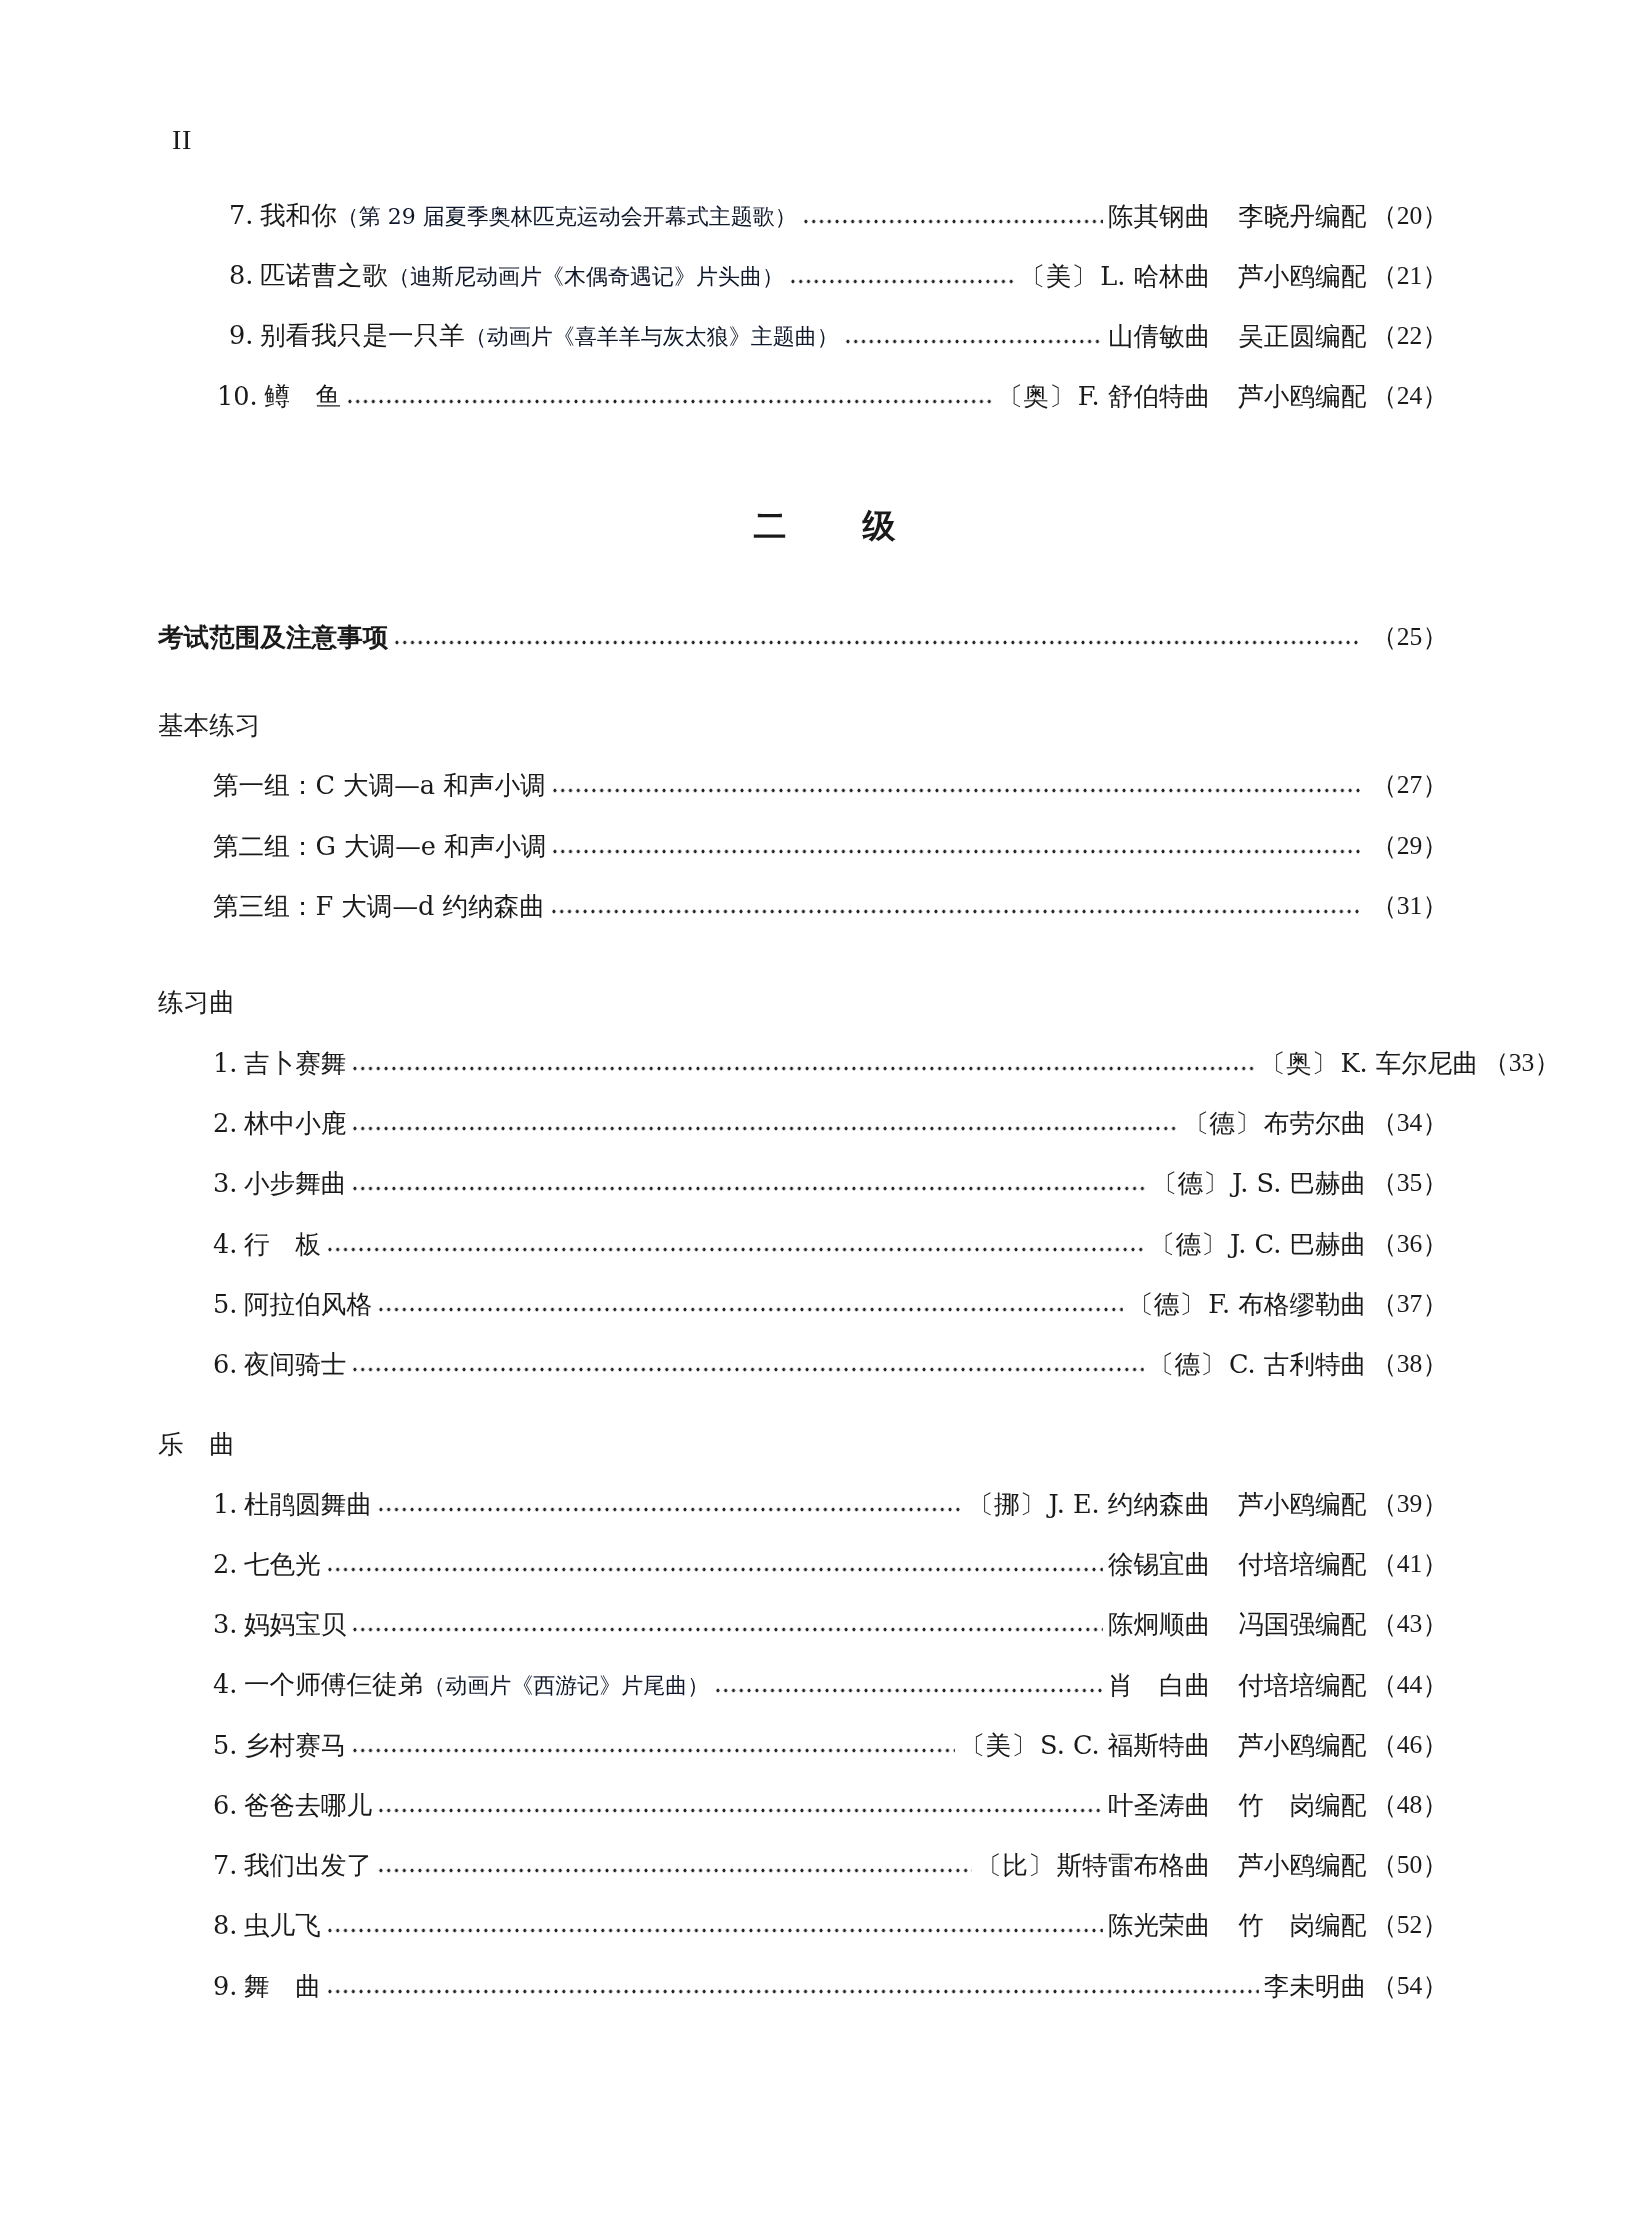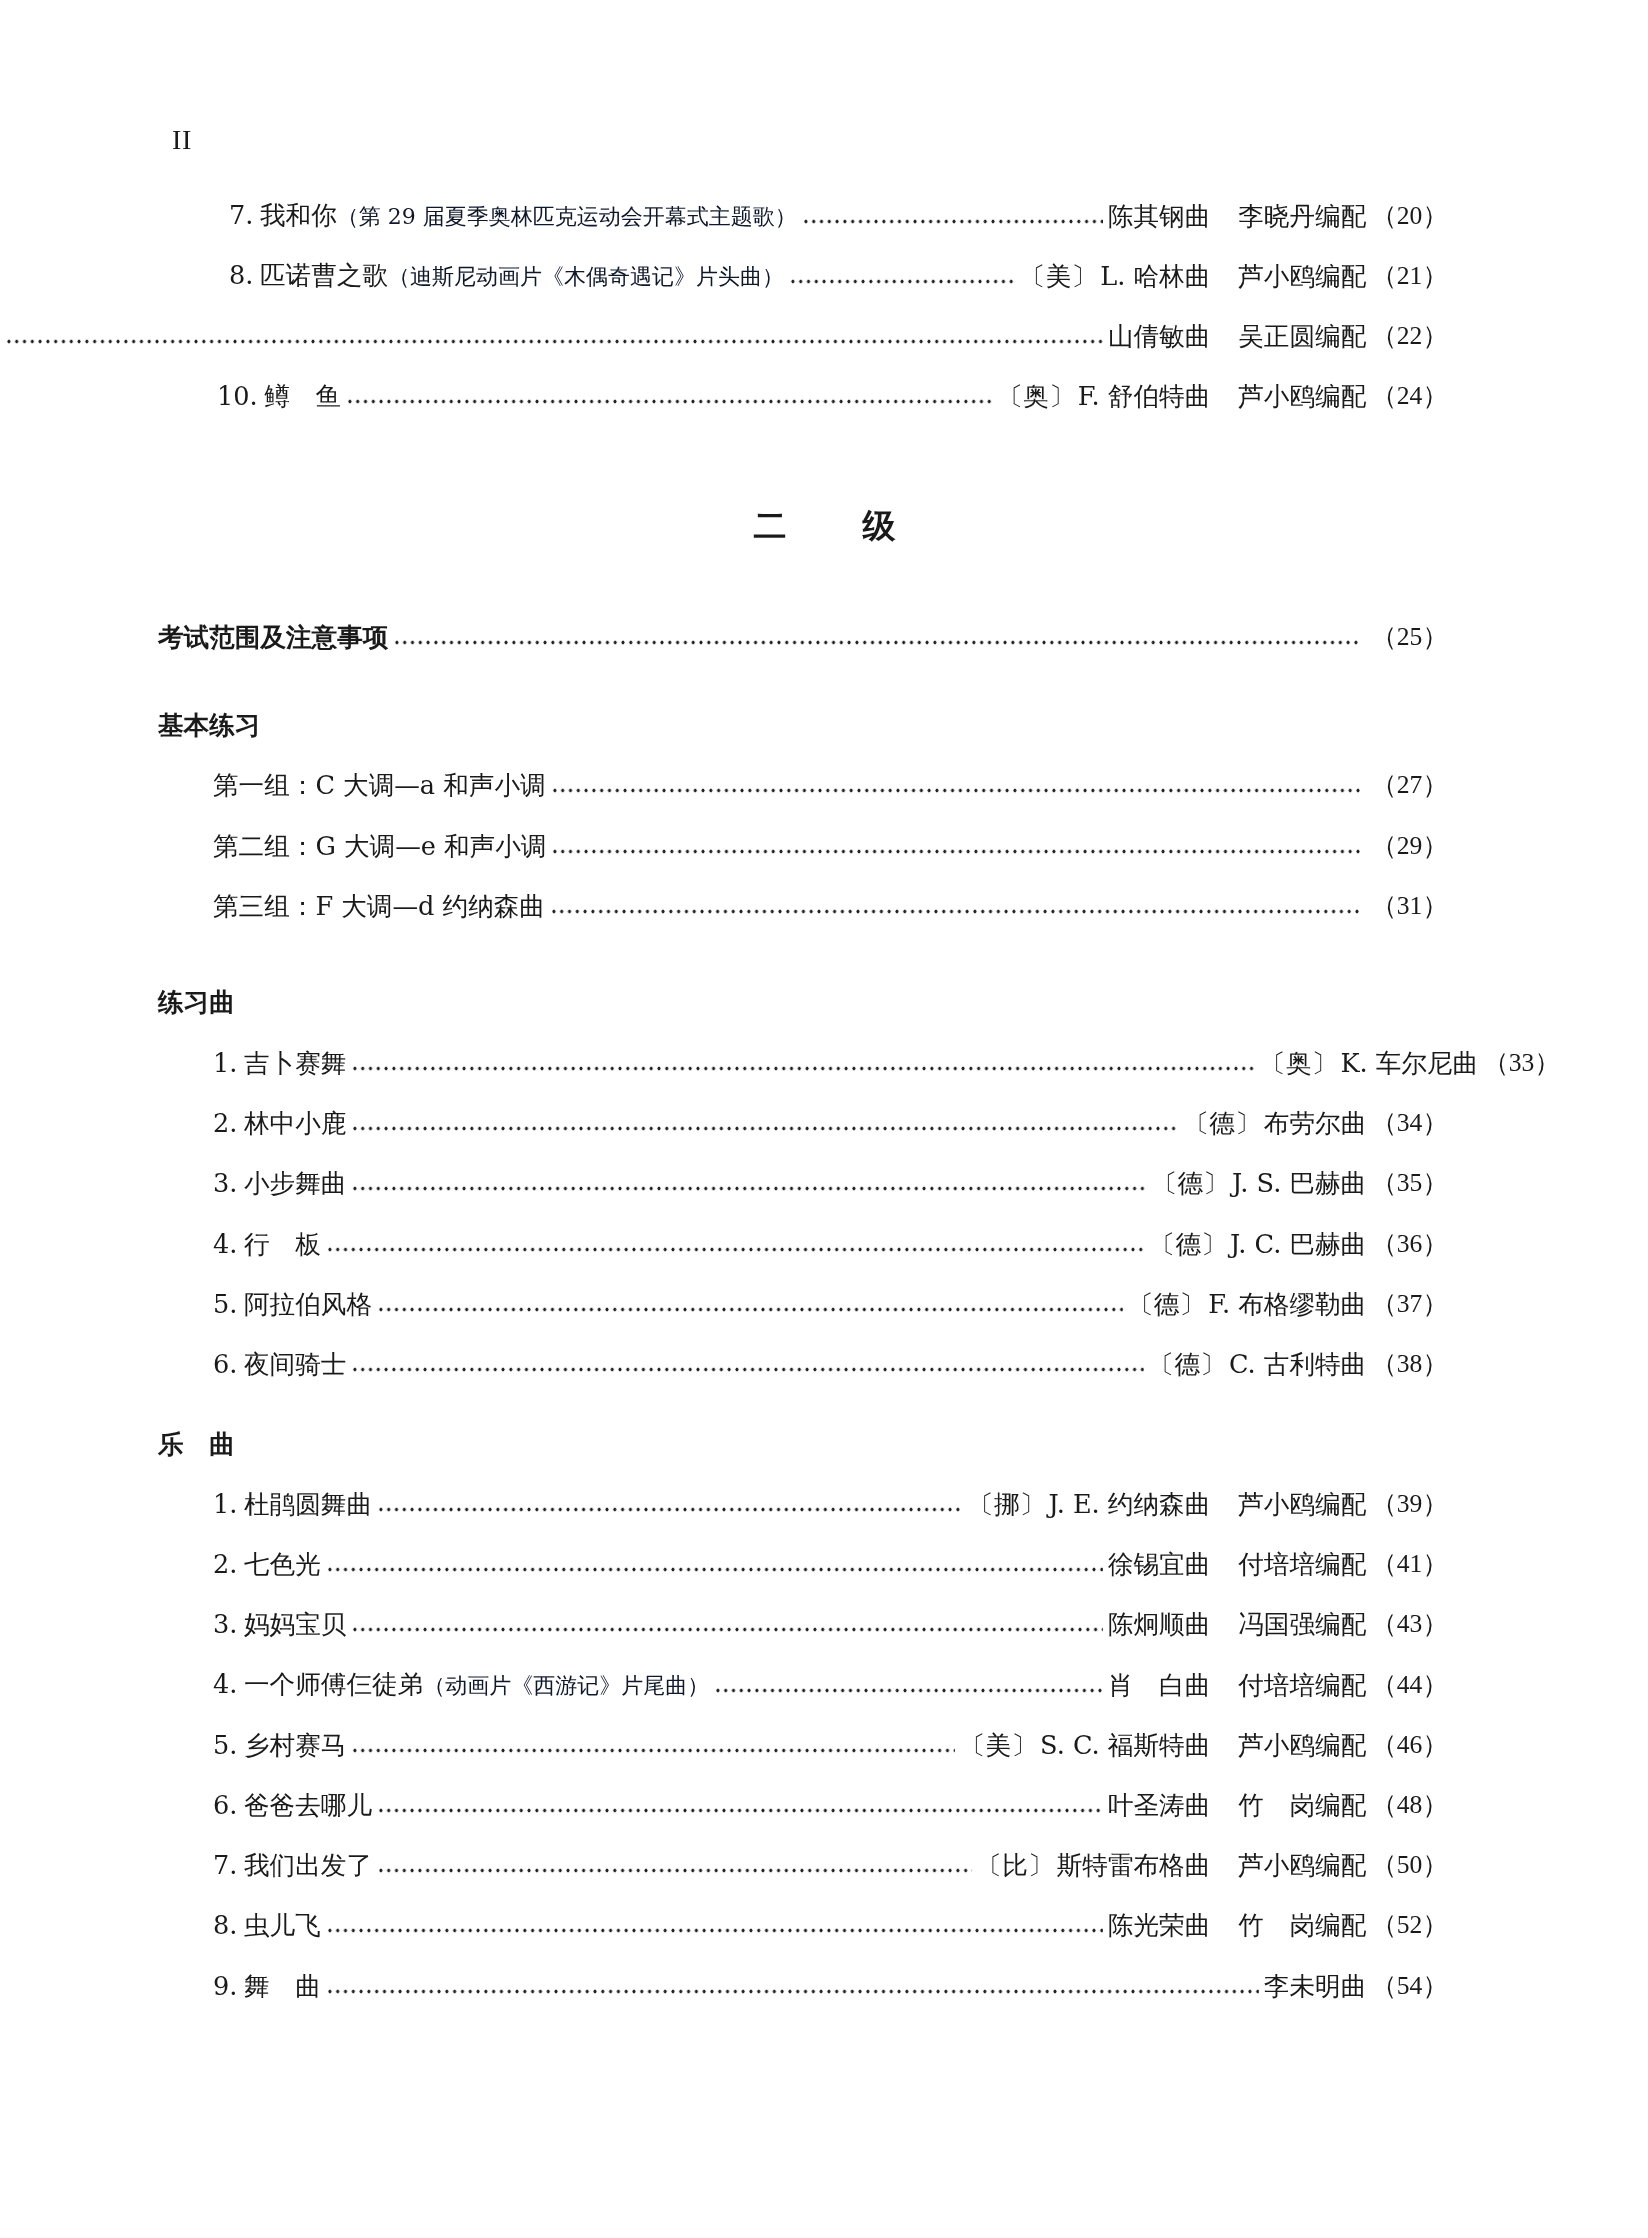"9. 别看我只是一只羊（动画片《喜羊羊与灰太狼》主题曲）" span.title { html: none -> <span><span>9.</span><span>别看我只是一只羊</span><span>（动画片《喜羊羊与灰太狼》主题曲）</span></span> }
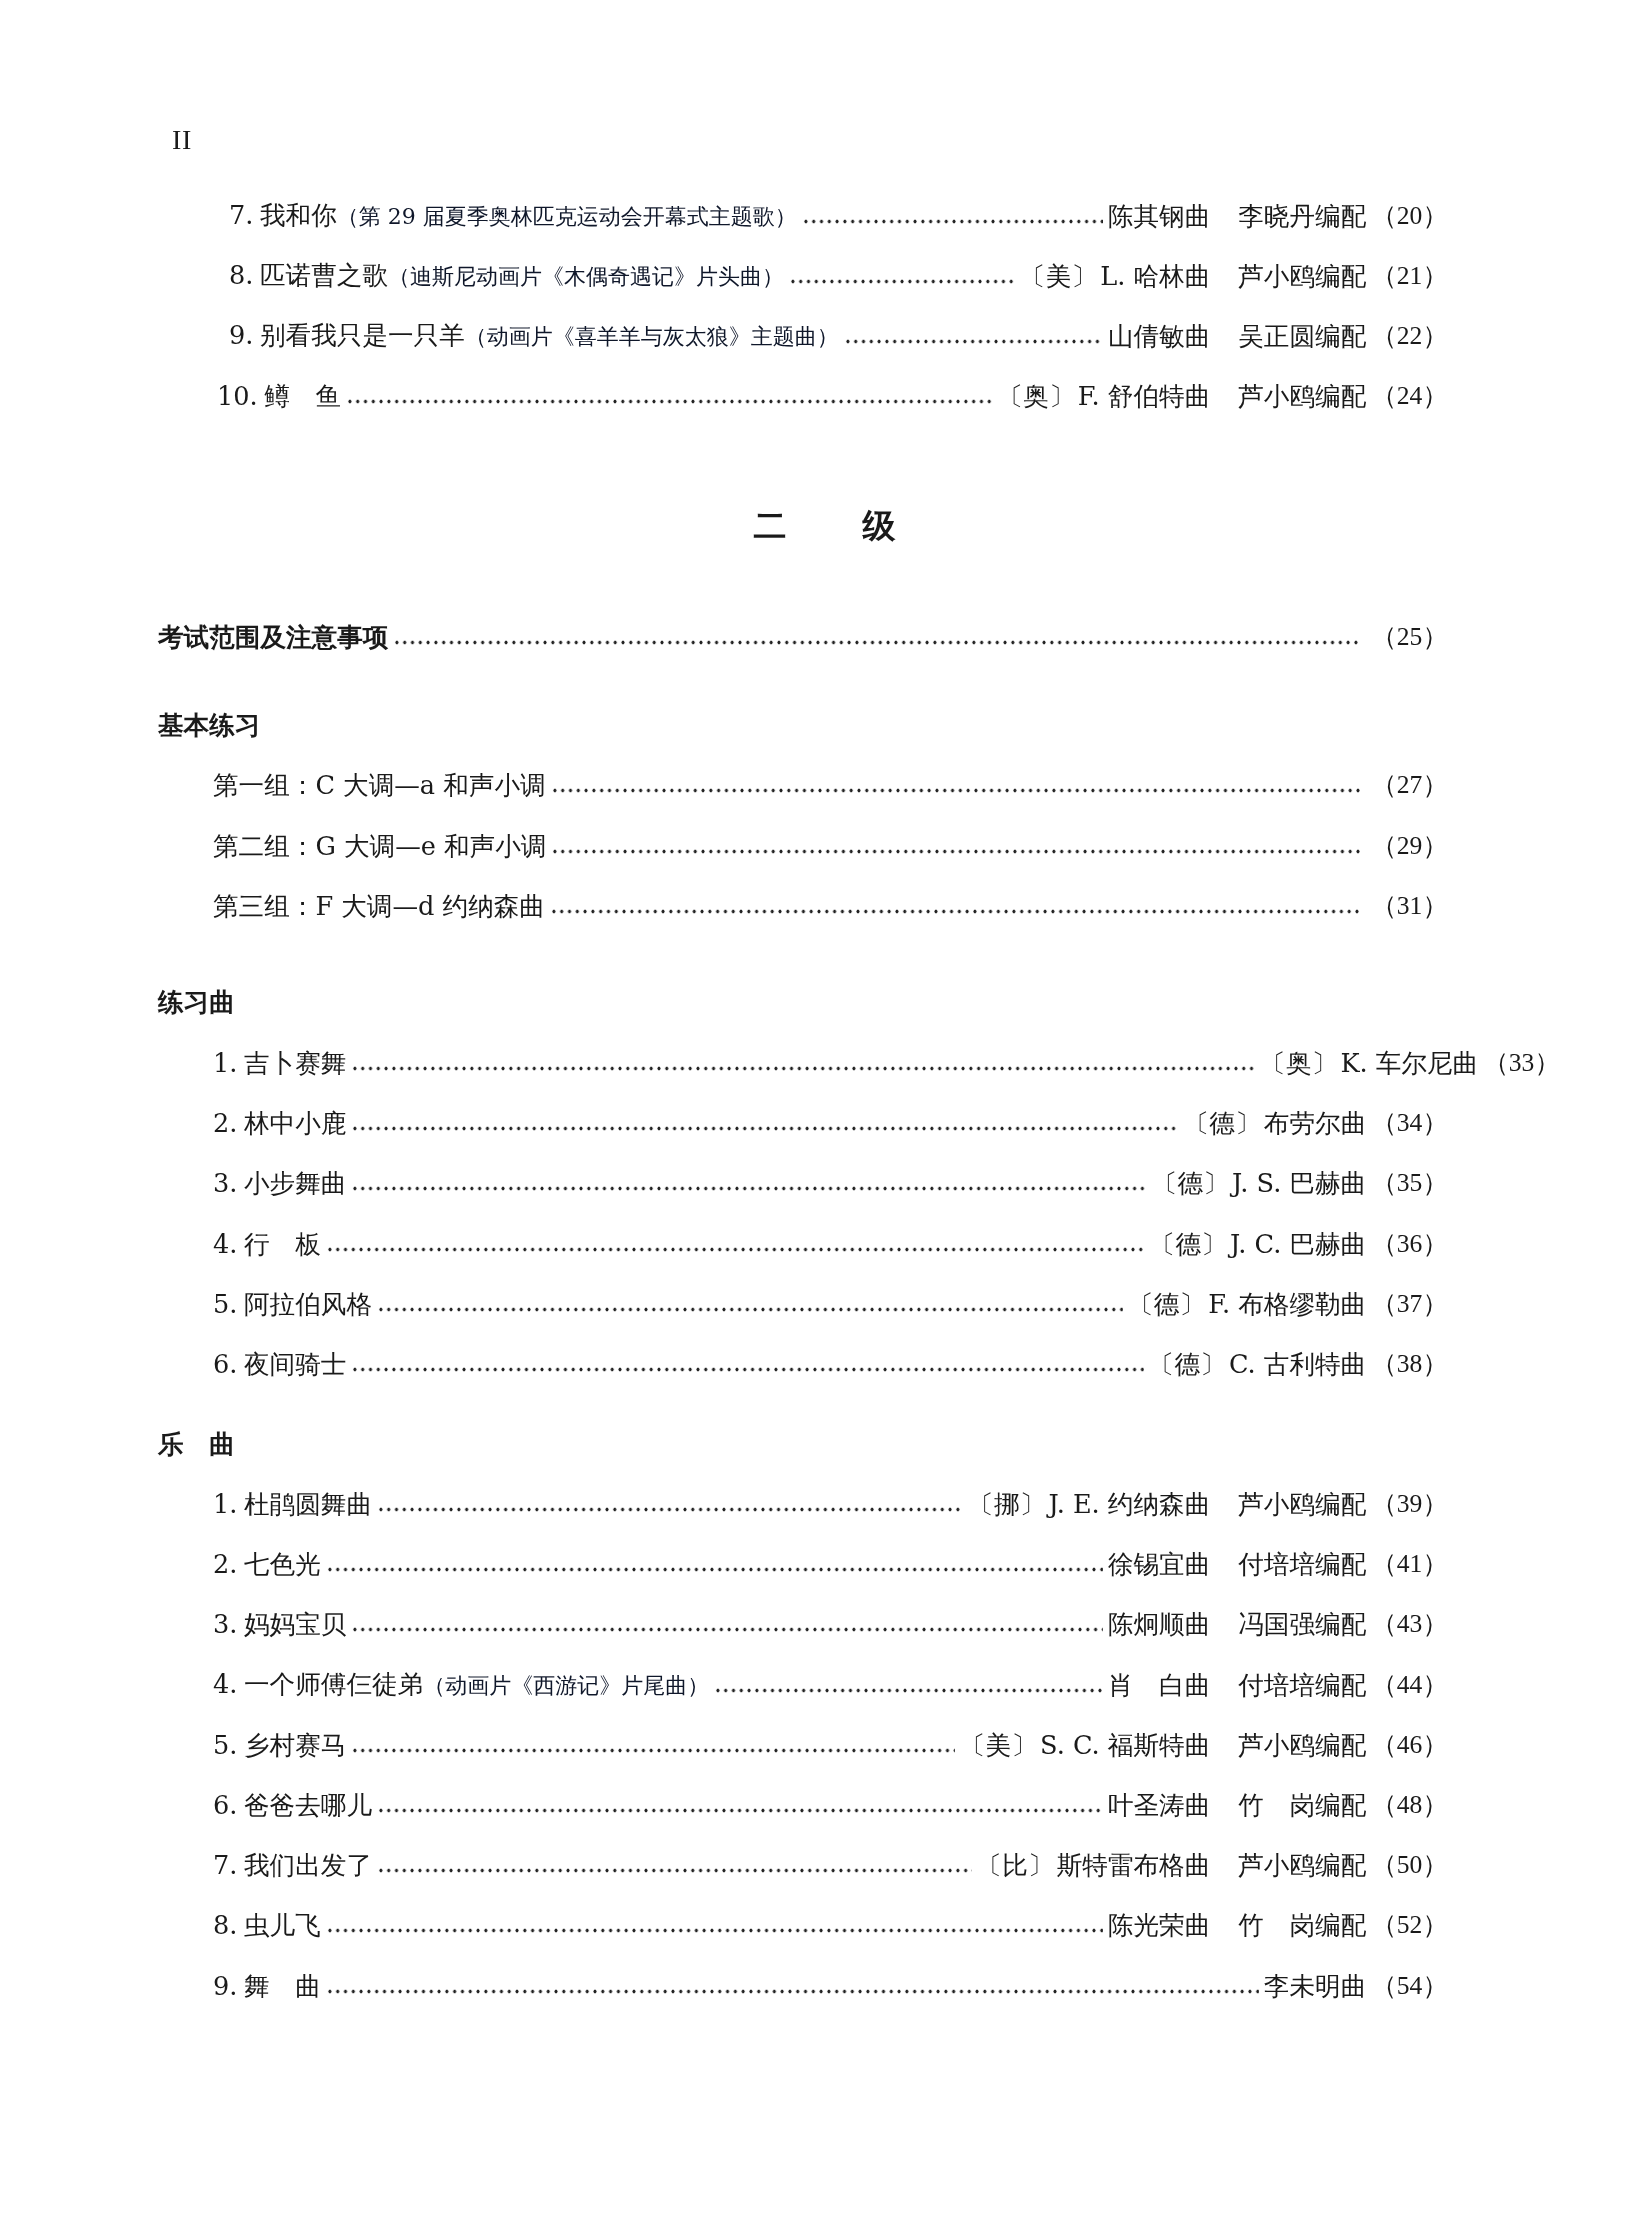"基本练习" .heading-only { font-weight: bold -> normal }
